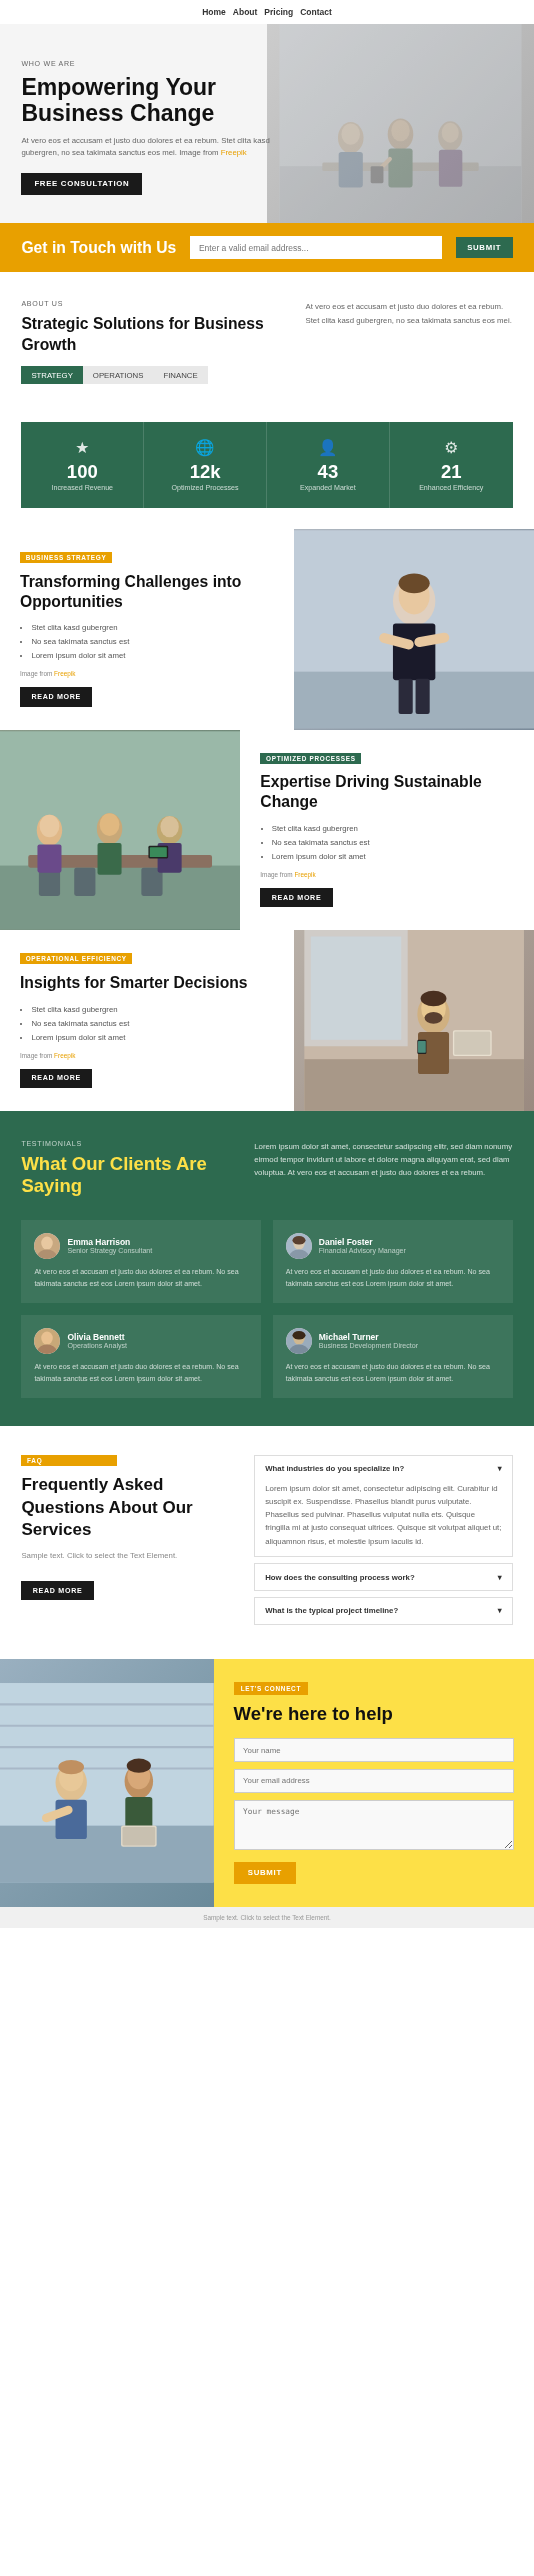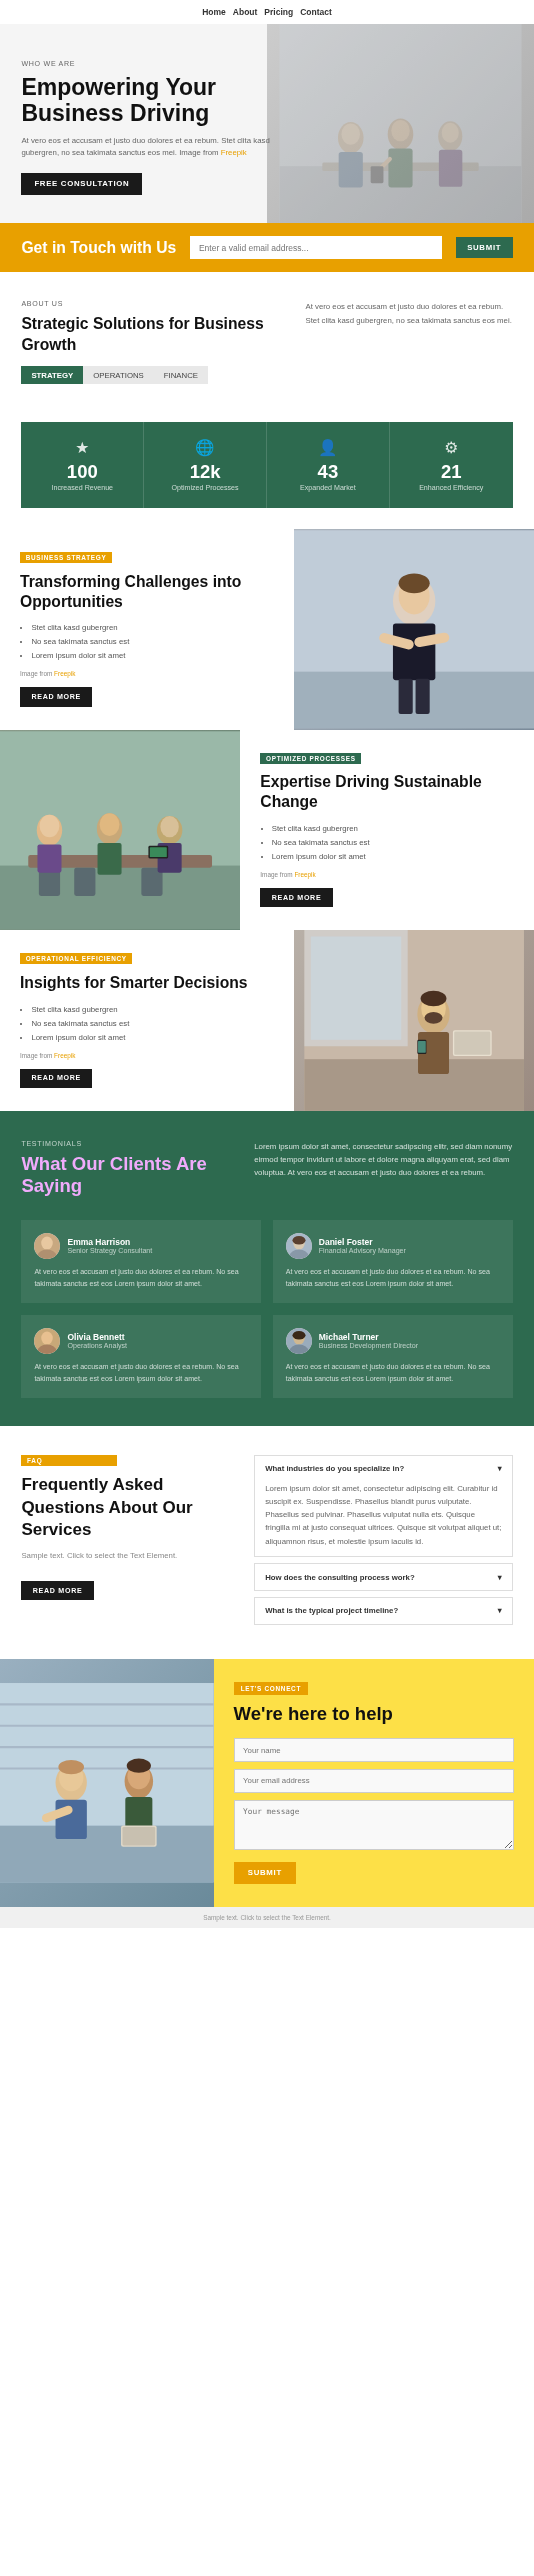"Empowering Your Business Driving" h1 { text: Driving -> Change }
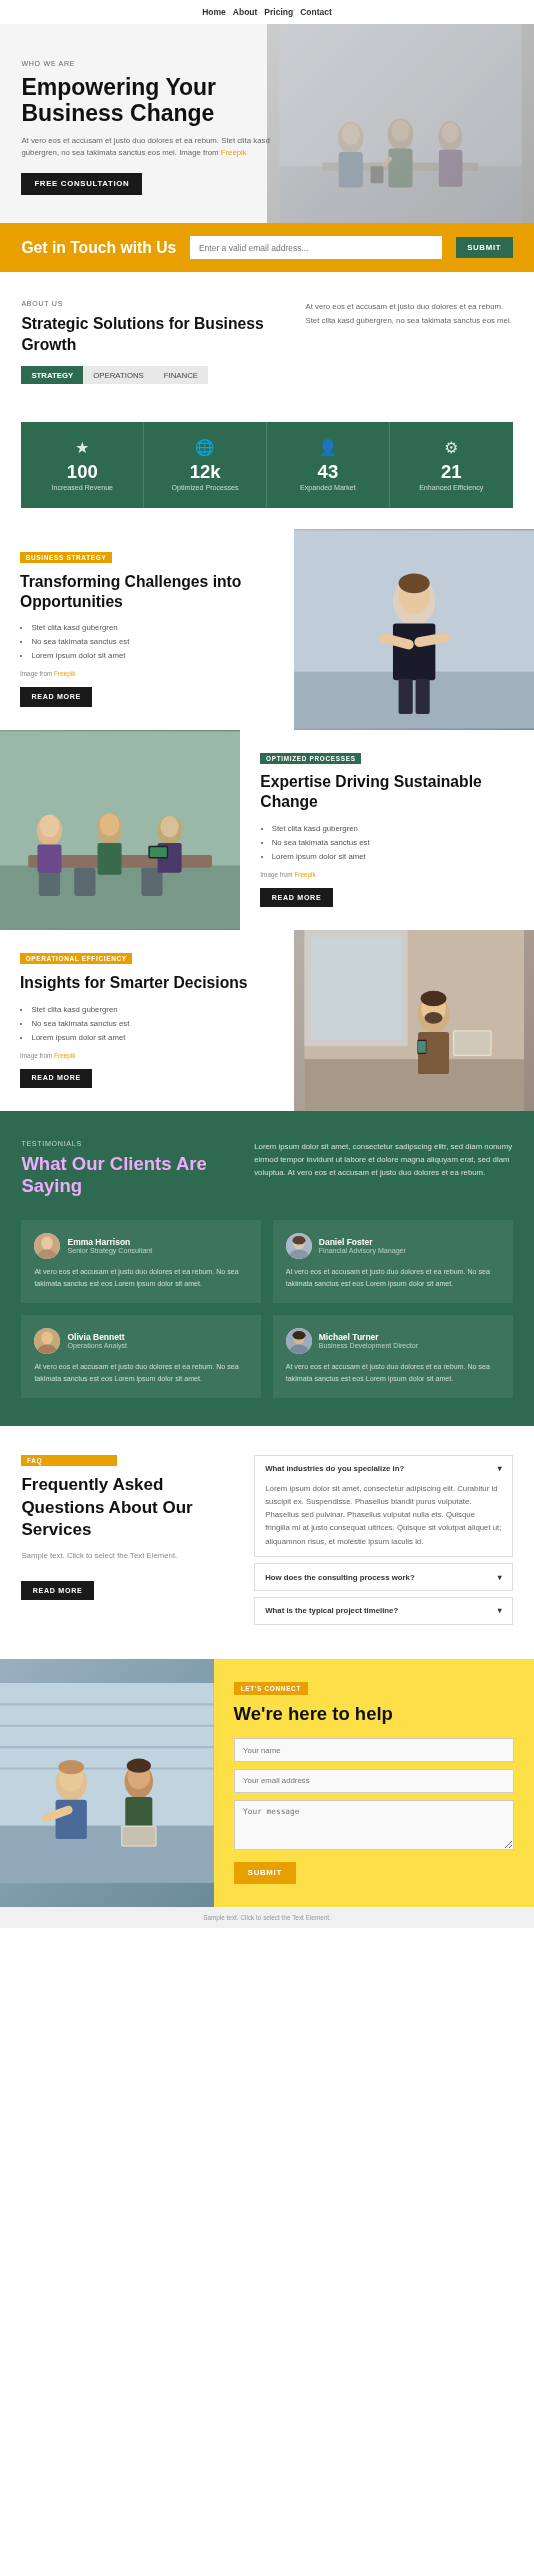"STRATEGY" .tab.active { font-weight: bold -> none }
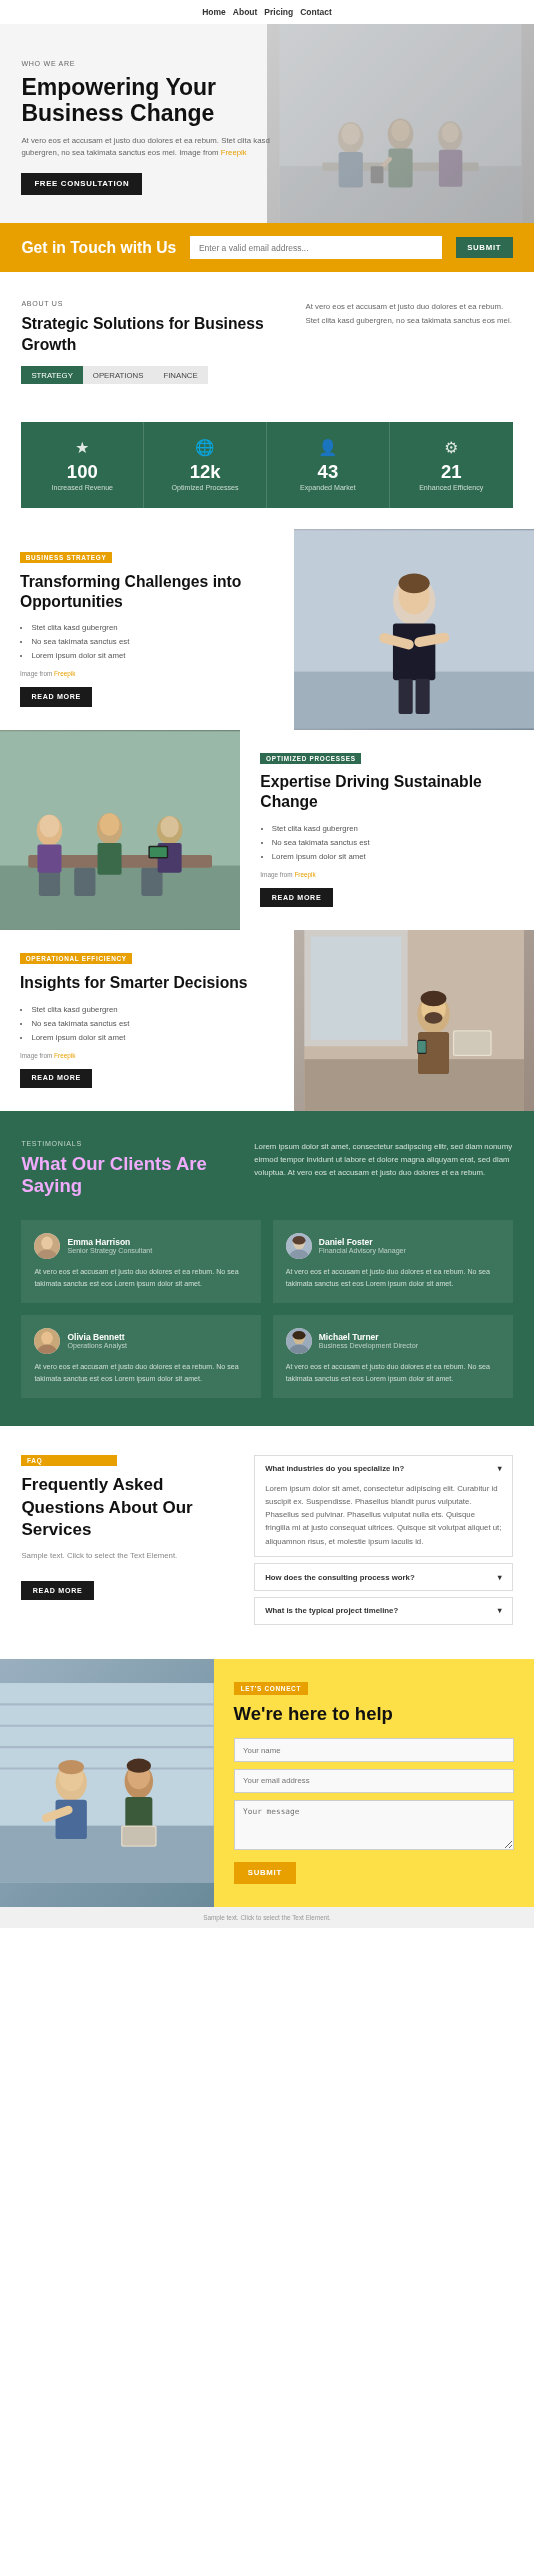"What Our Clients Are Saying" .testimonials h2 { color: #f0abfc -> #fde047 }
